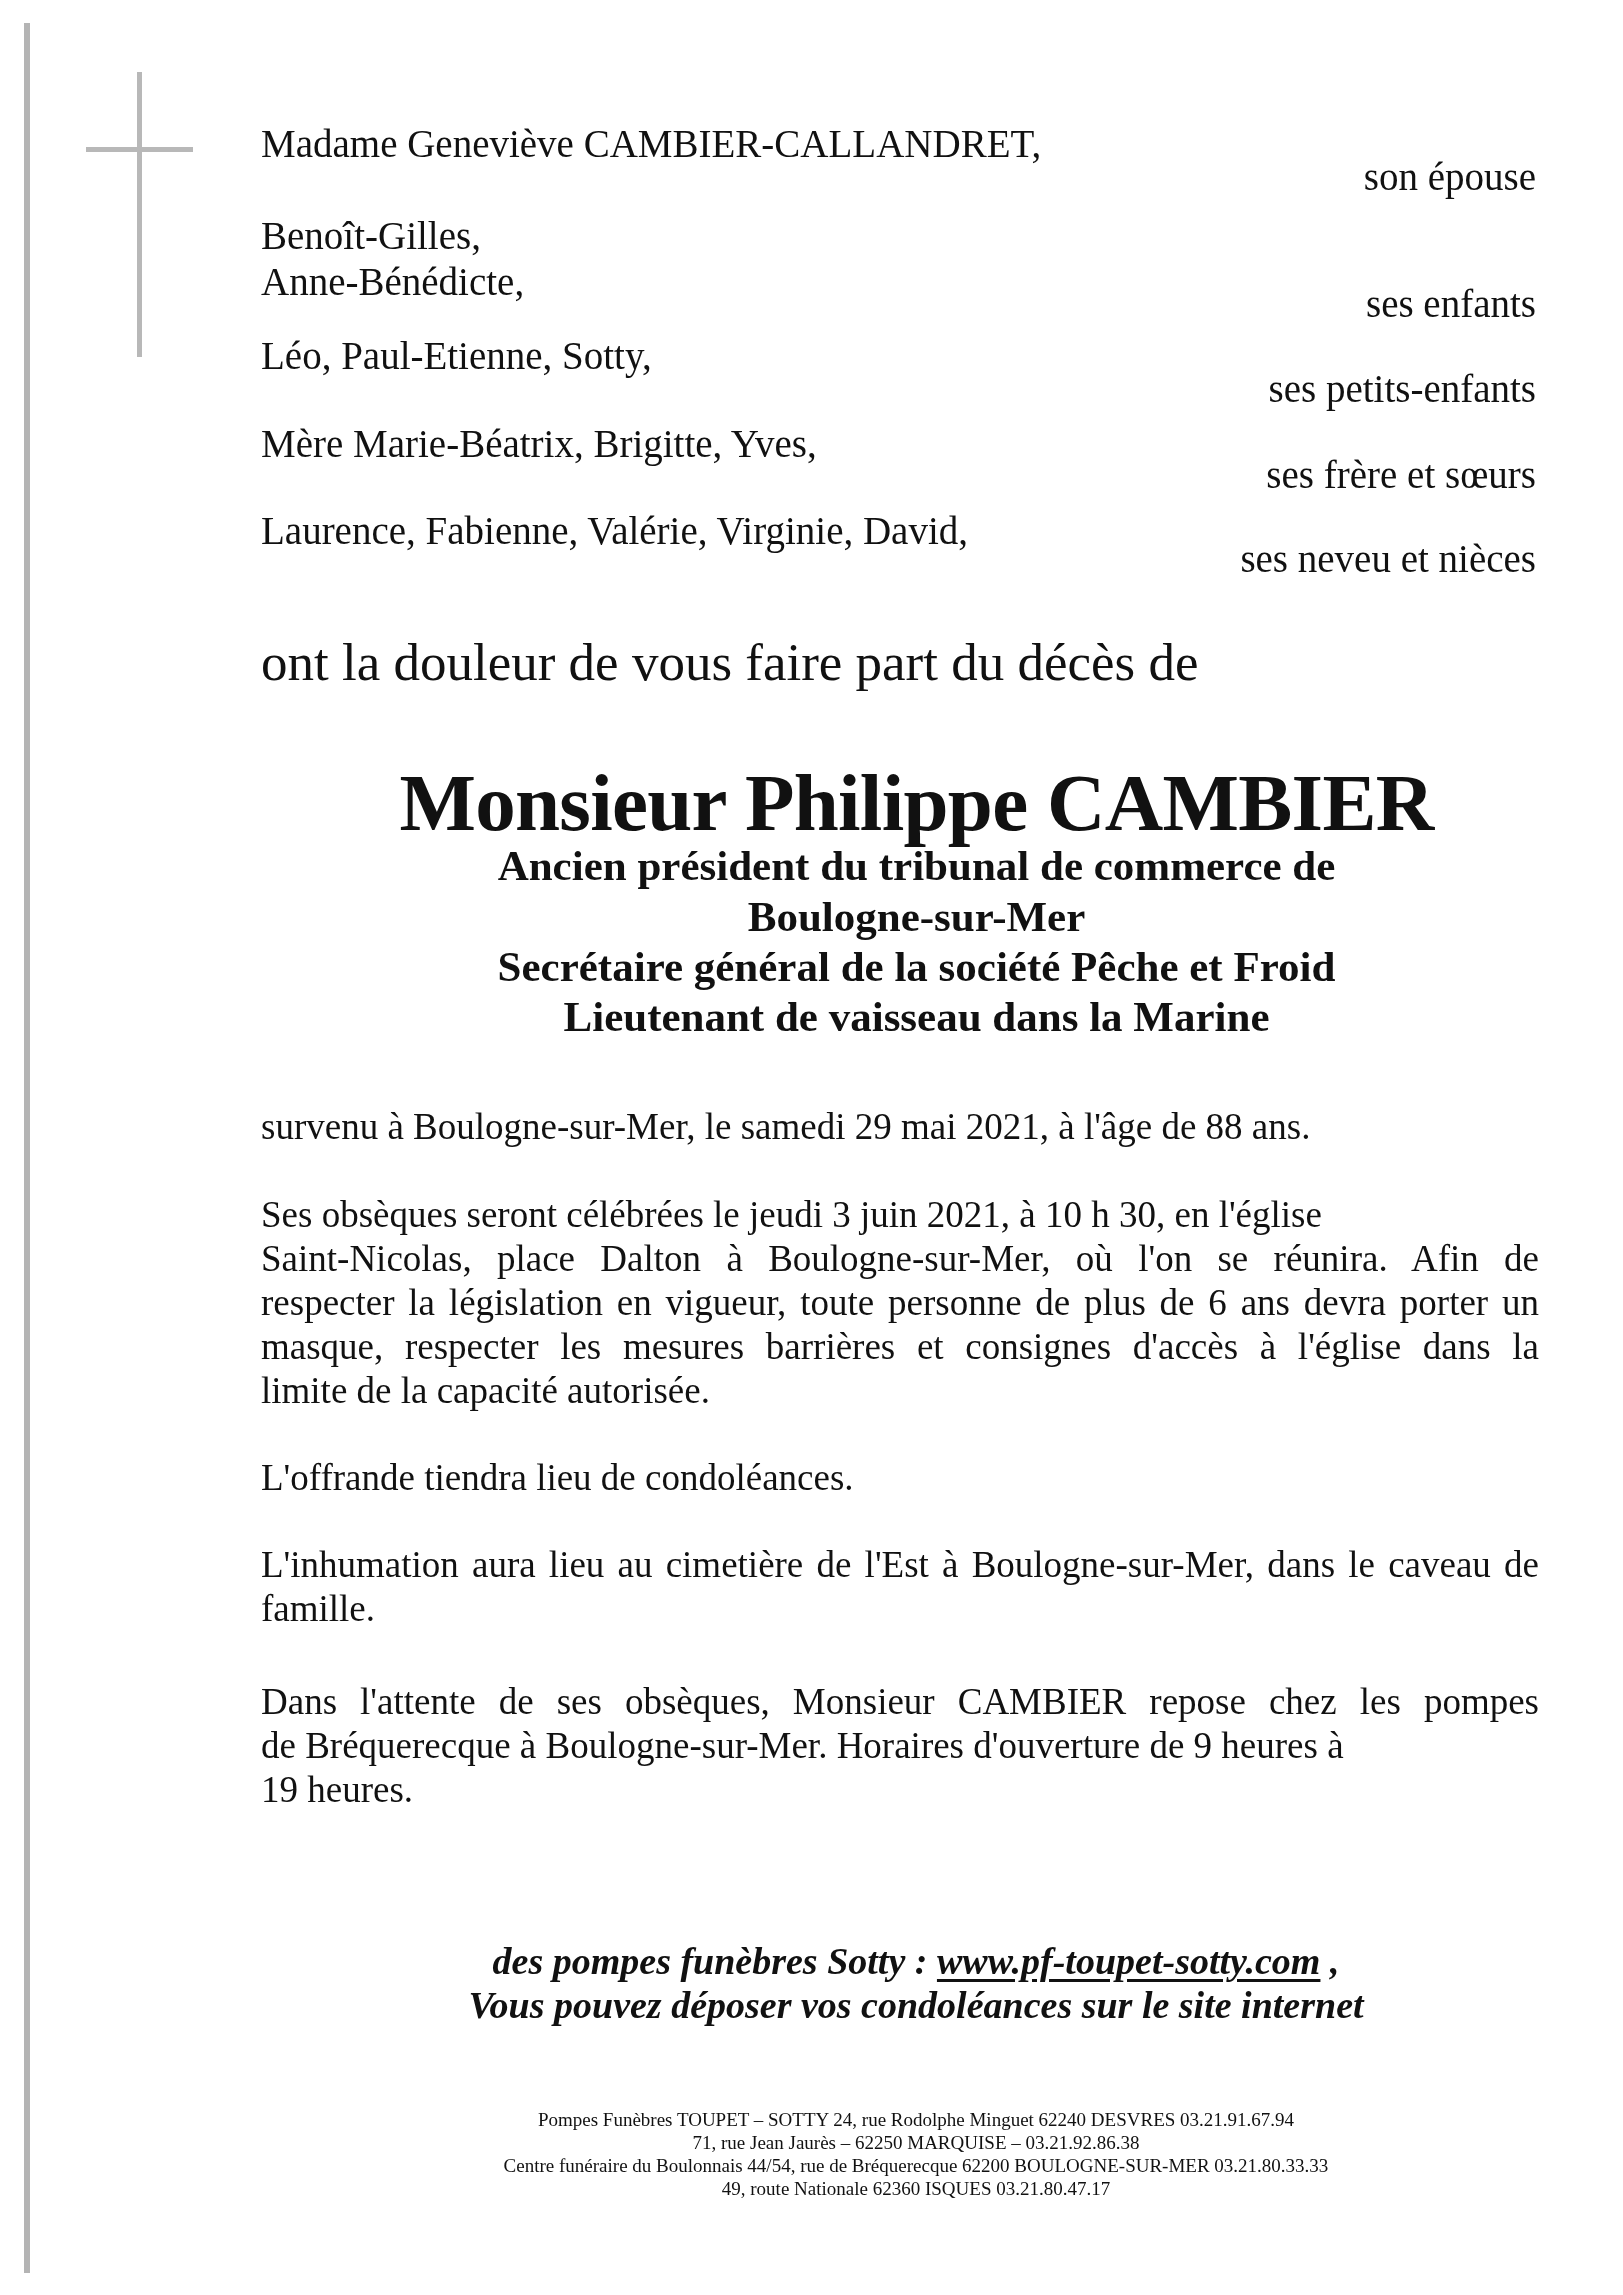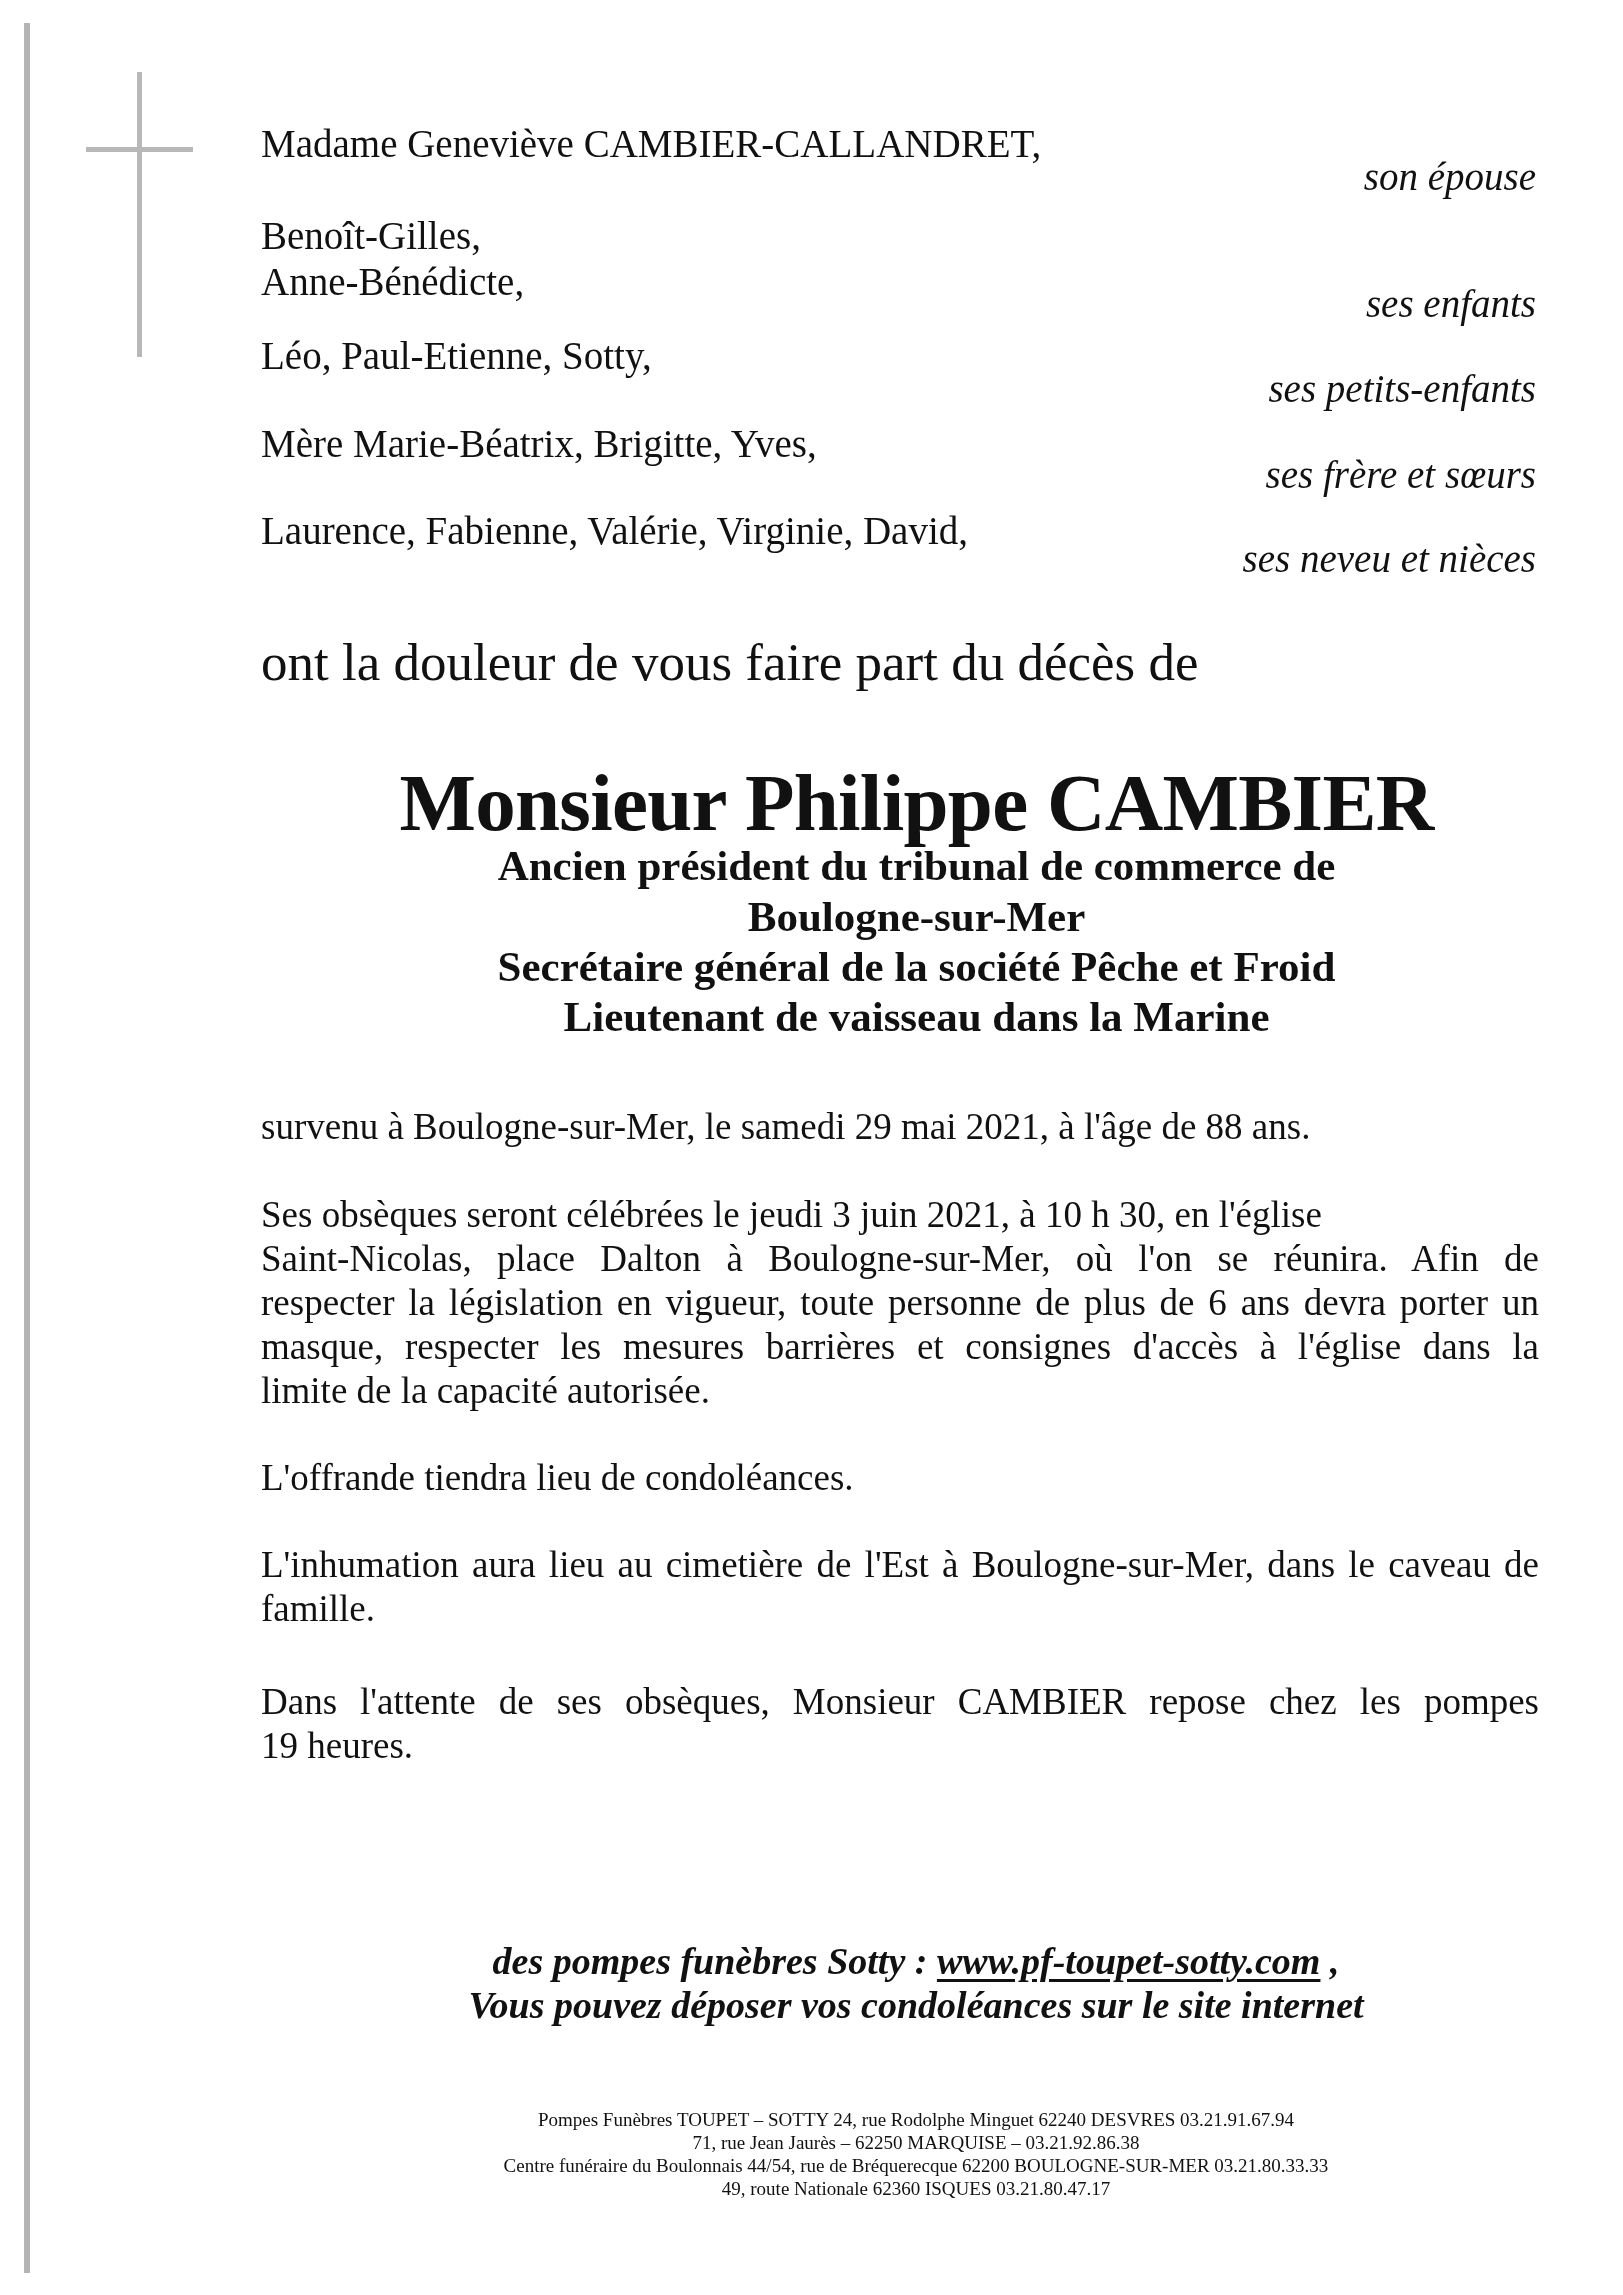"son épouse" .relation { font-style: italic -> none }
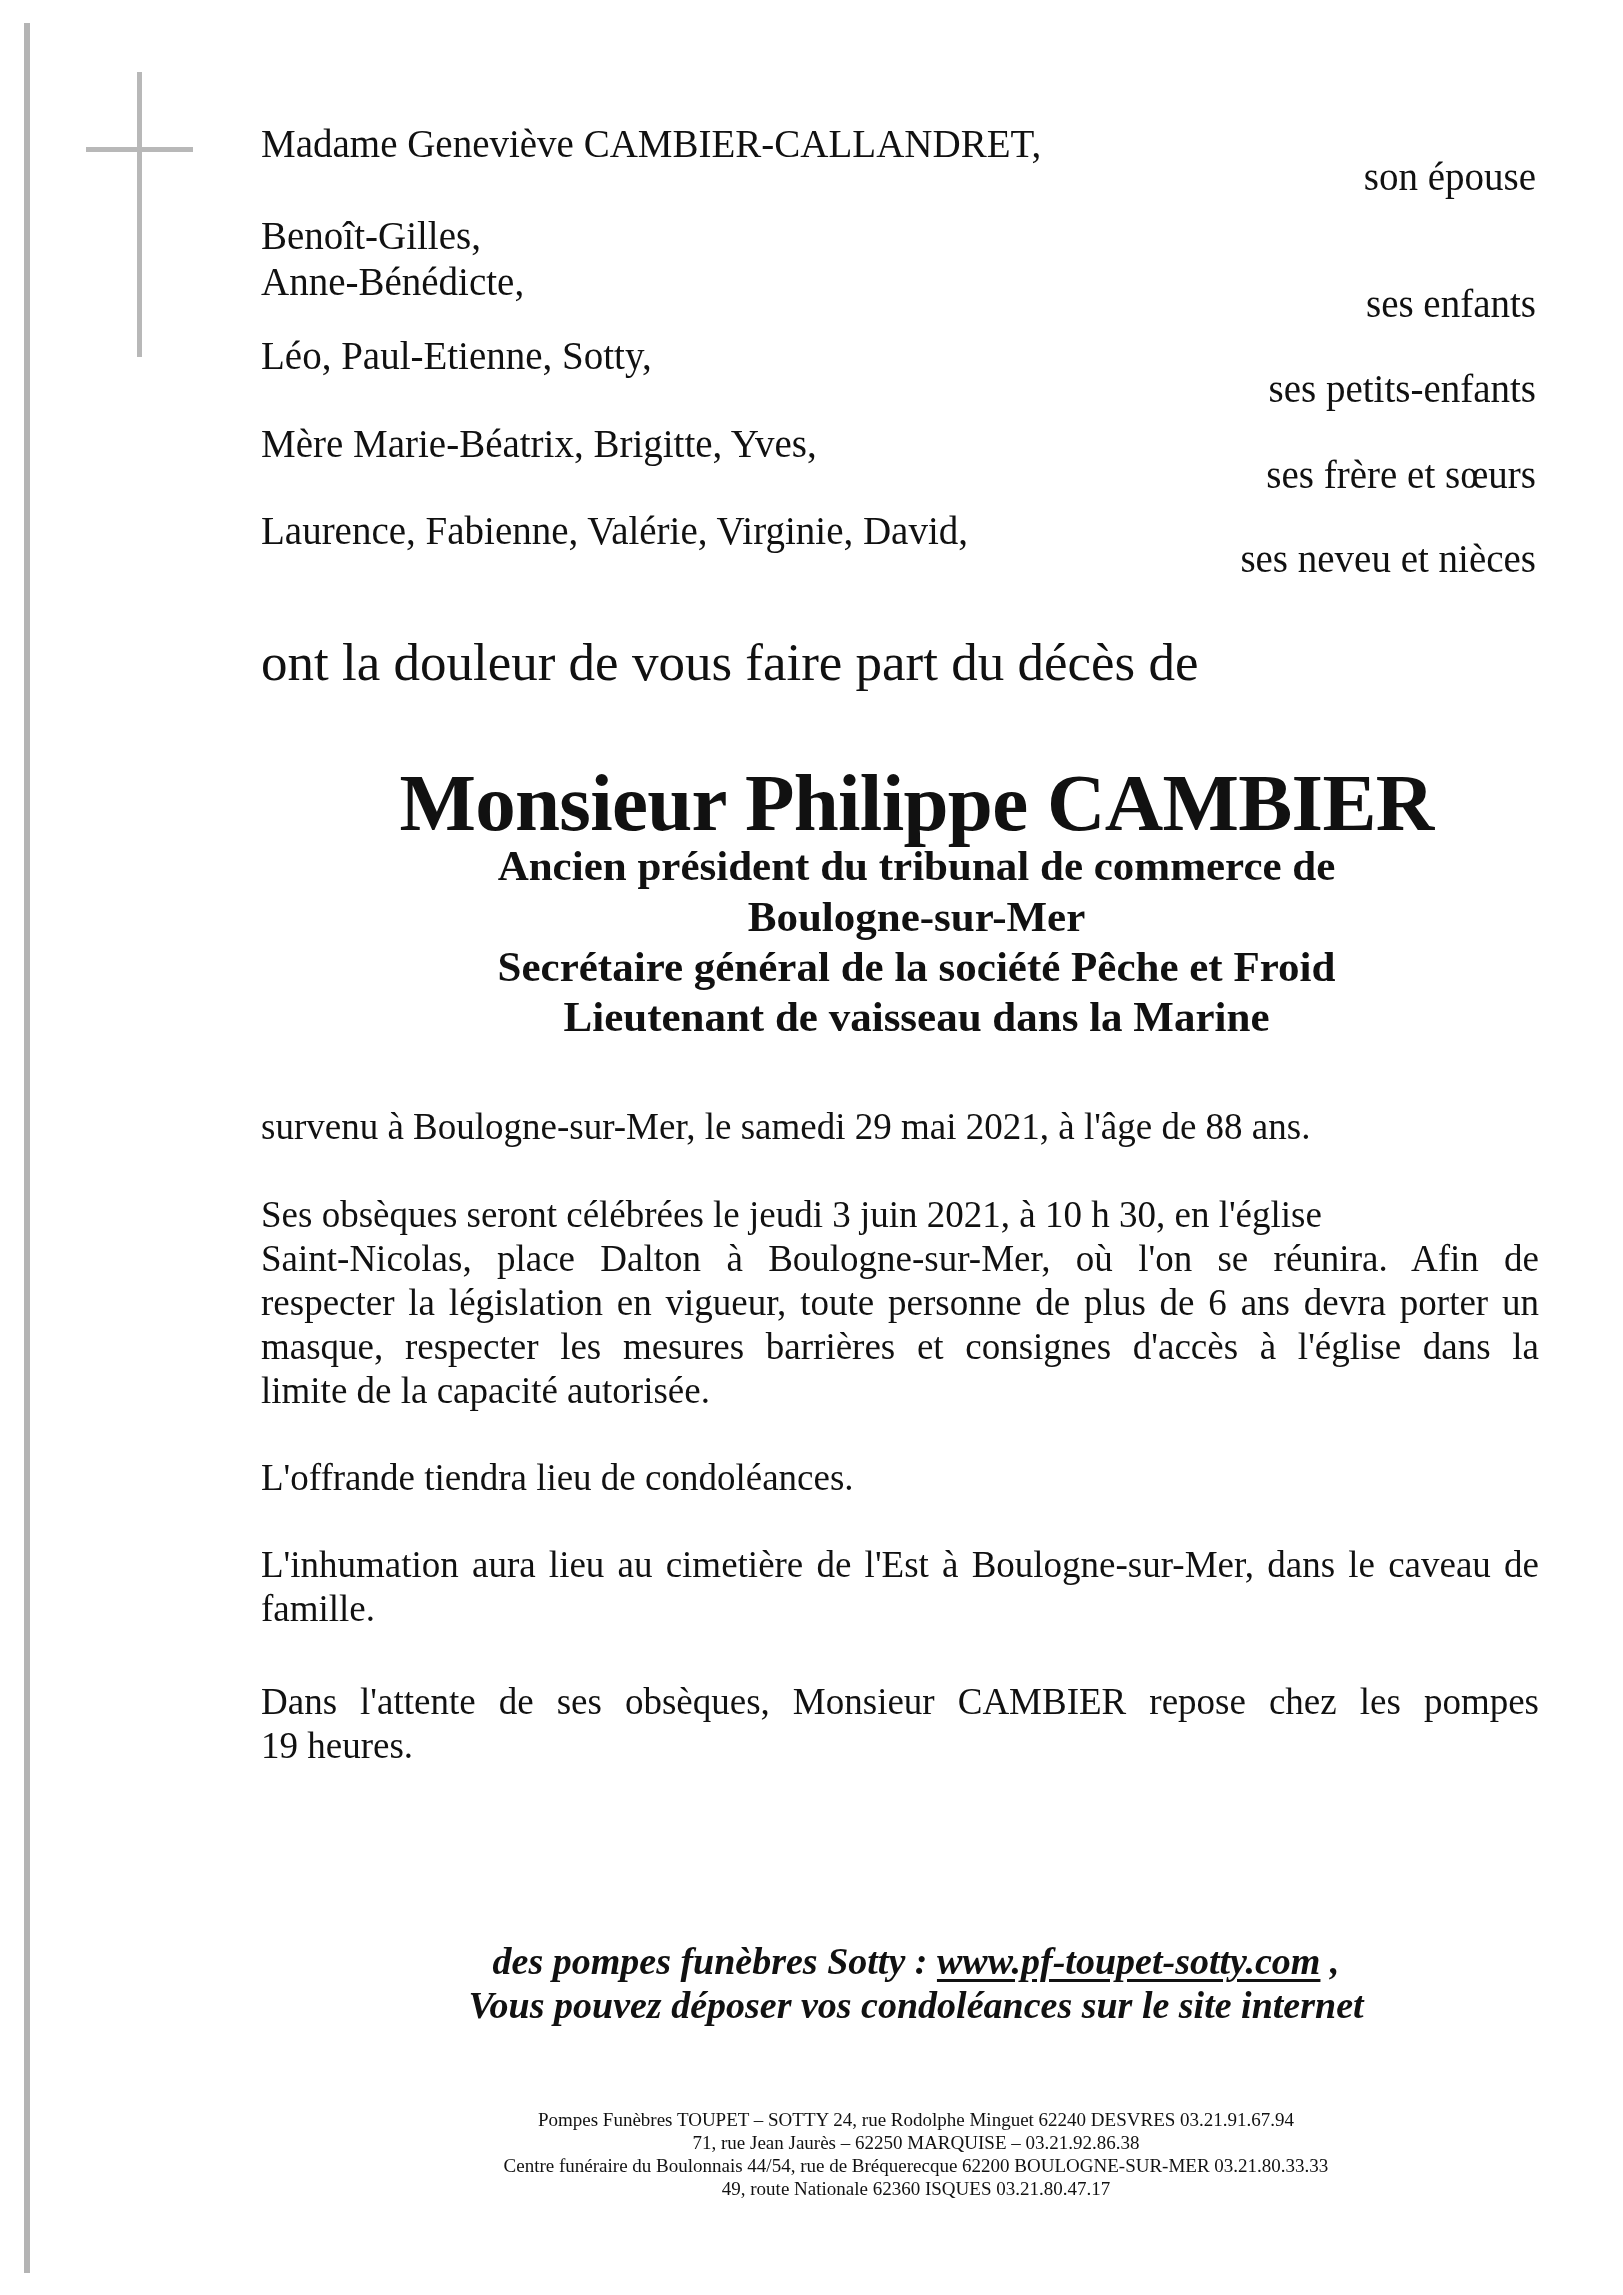"de Bréquerecque à Boulogne-sur-Mer." span.line { html: none -> <span>de Bréquerecque à Boulogne-sur-Mer. Horaires d'ouverture de 9 heures à</span> }
